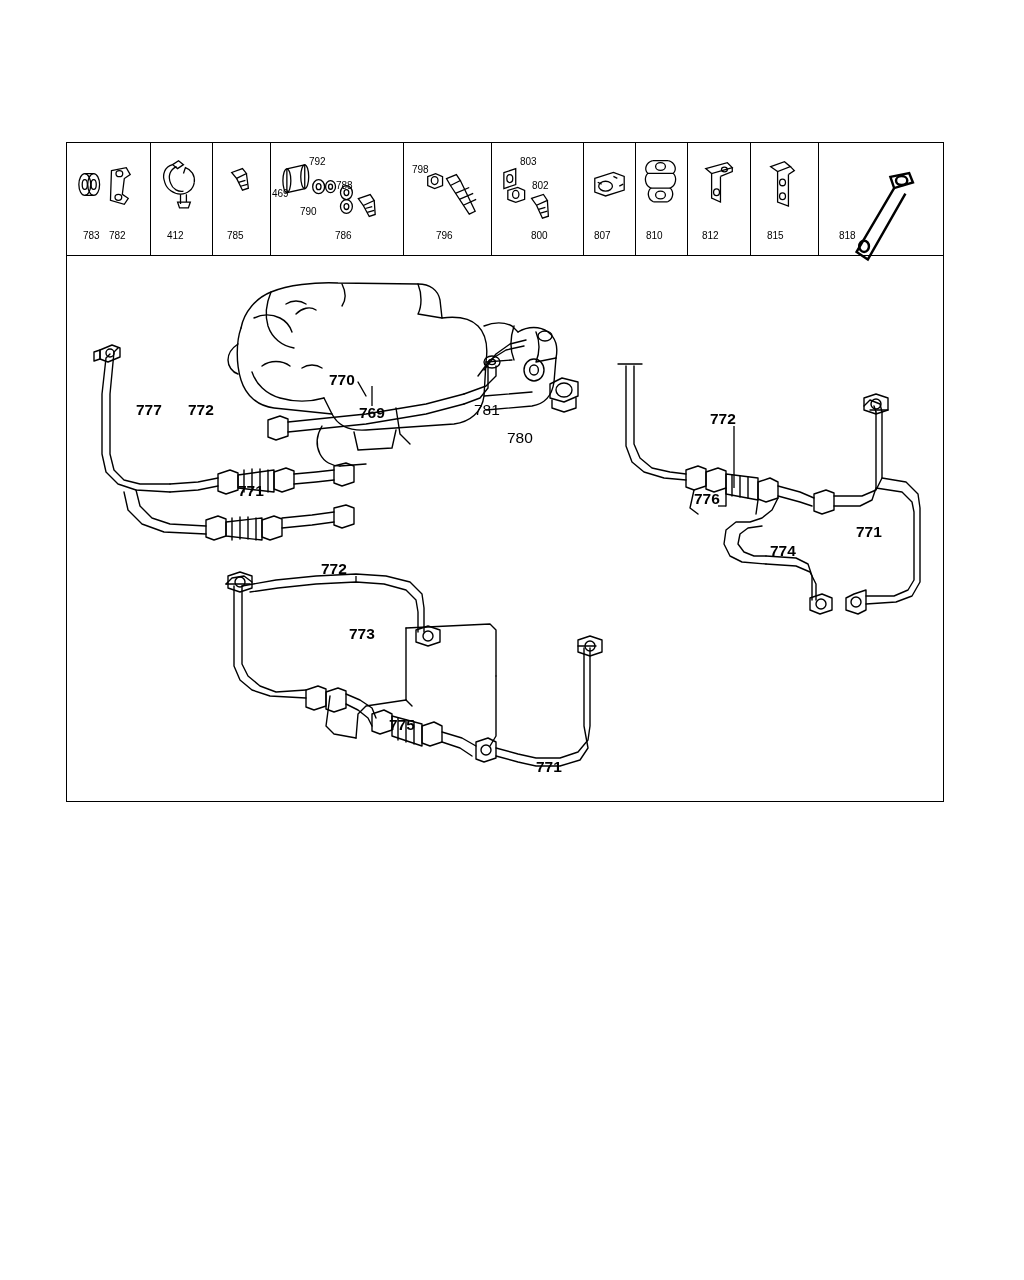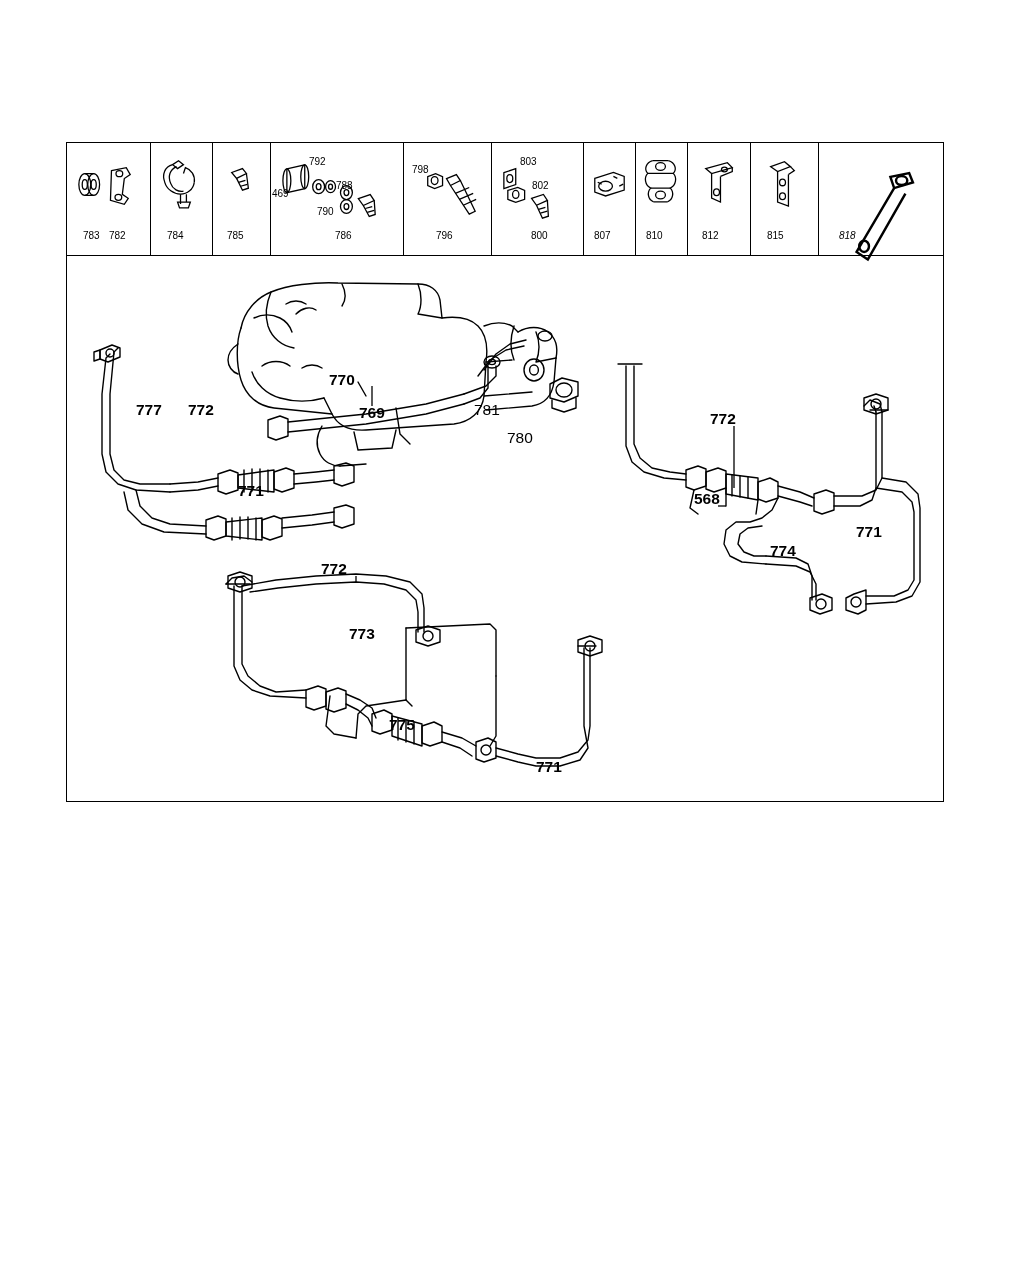"790" span.legend-num { left: 46px -> 29px }
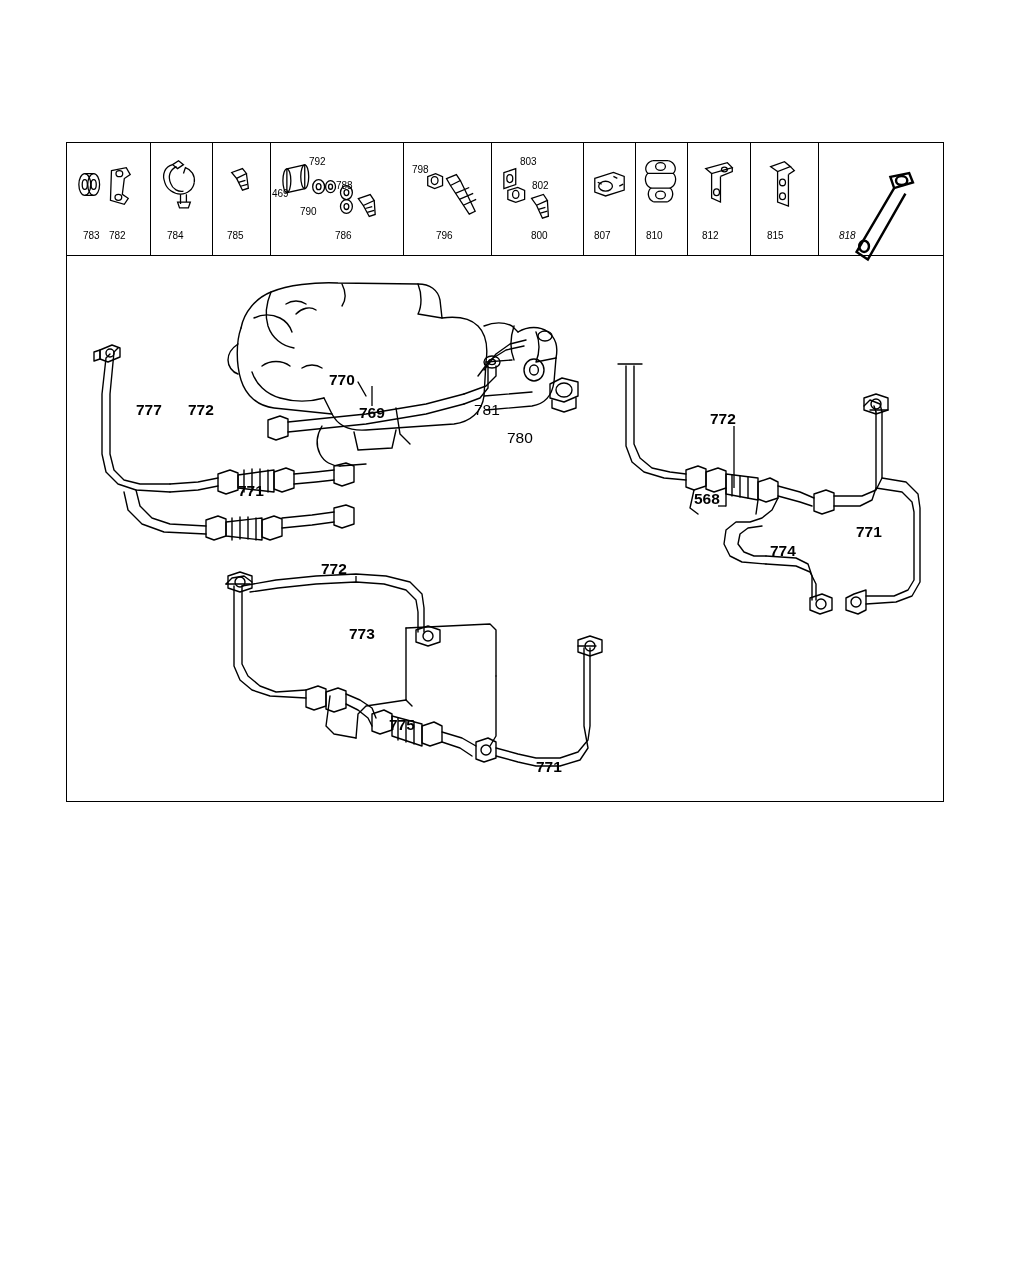"784" span.legend-num { text: 784 -> 412 }
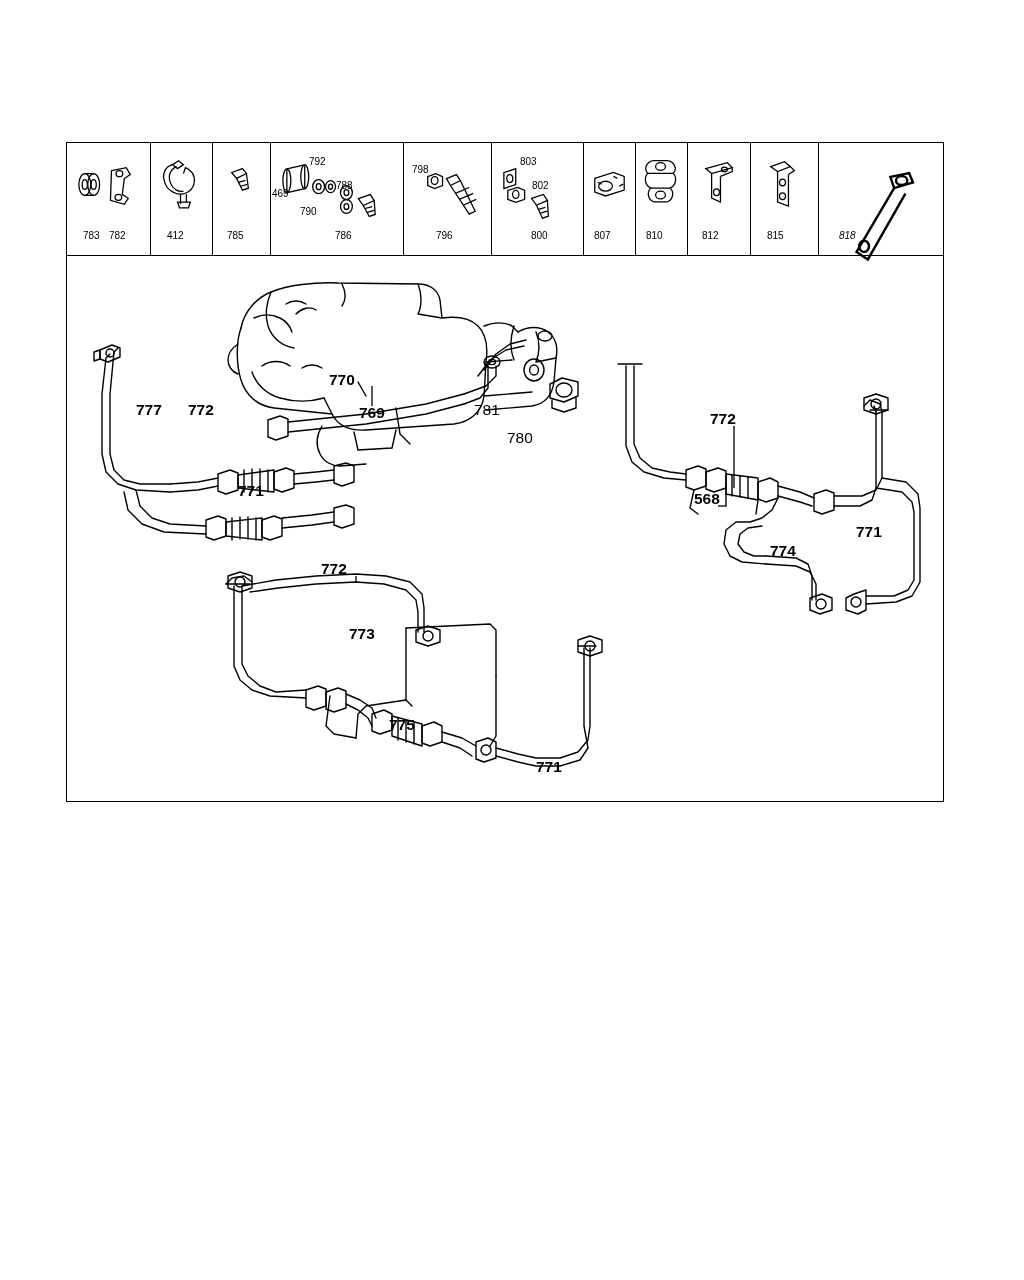"818" .legend-cell:last-child { font-style: italic -> none }
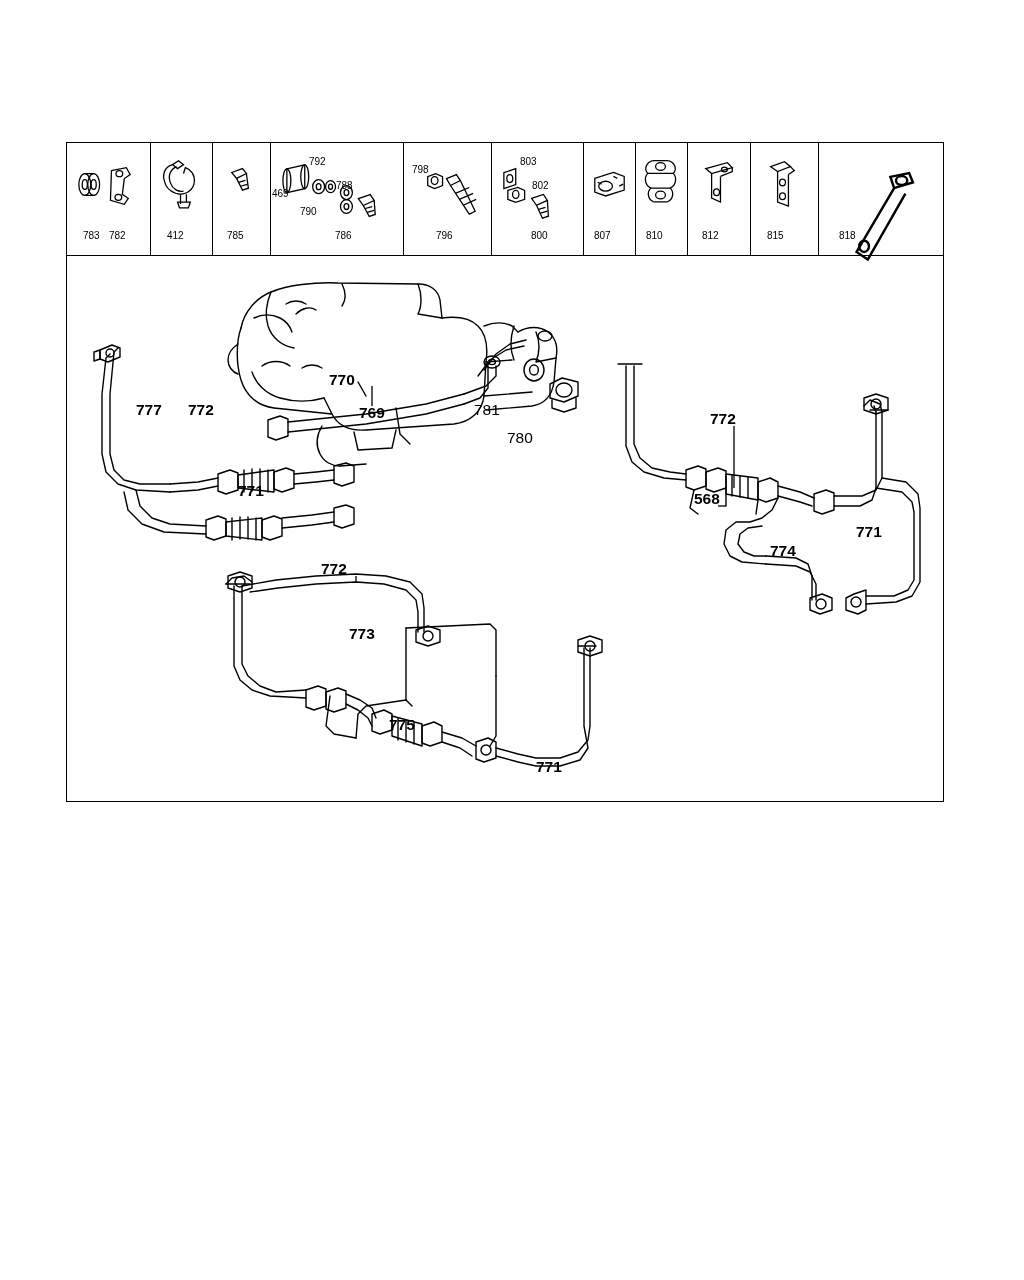"568" span.callout { text: 568 -> 776 }
